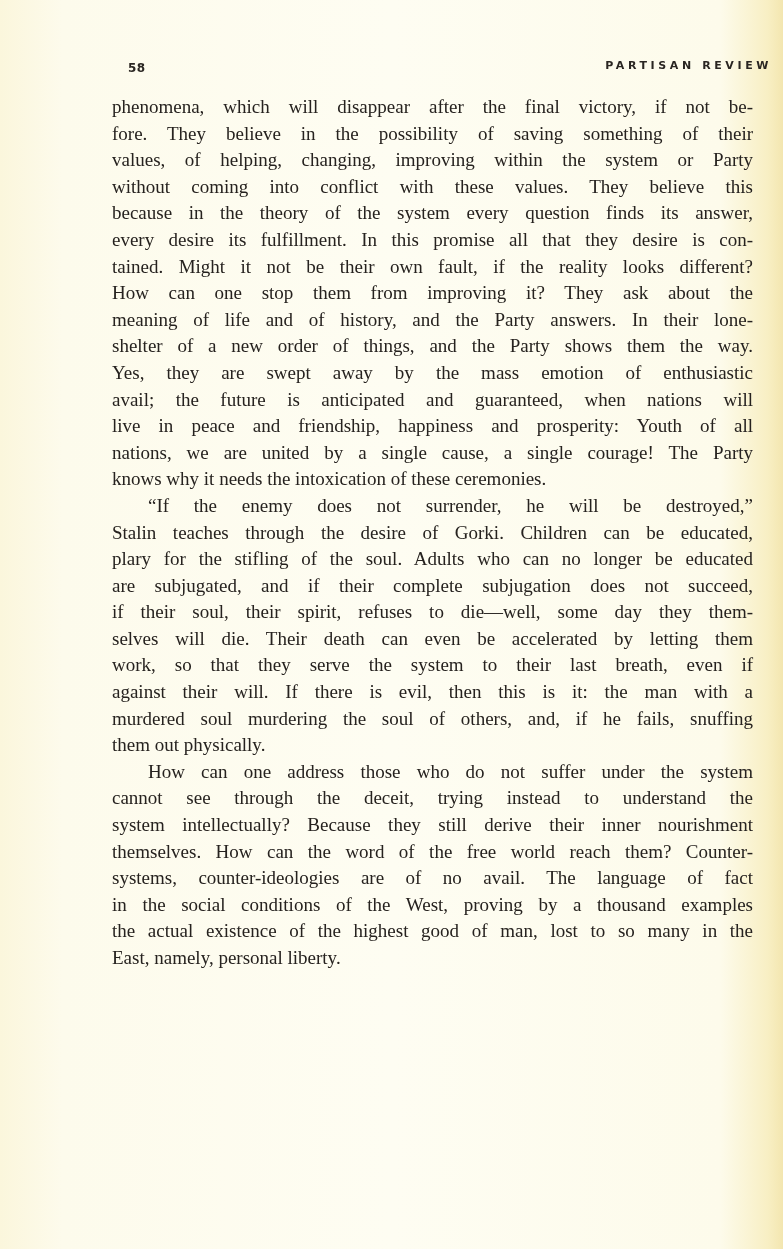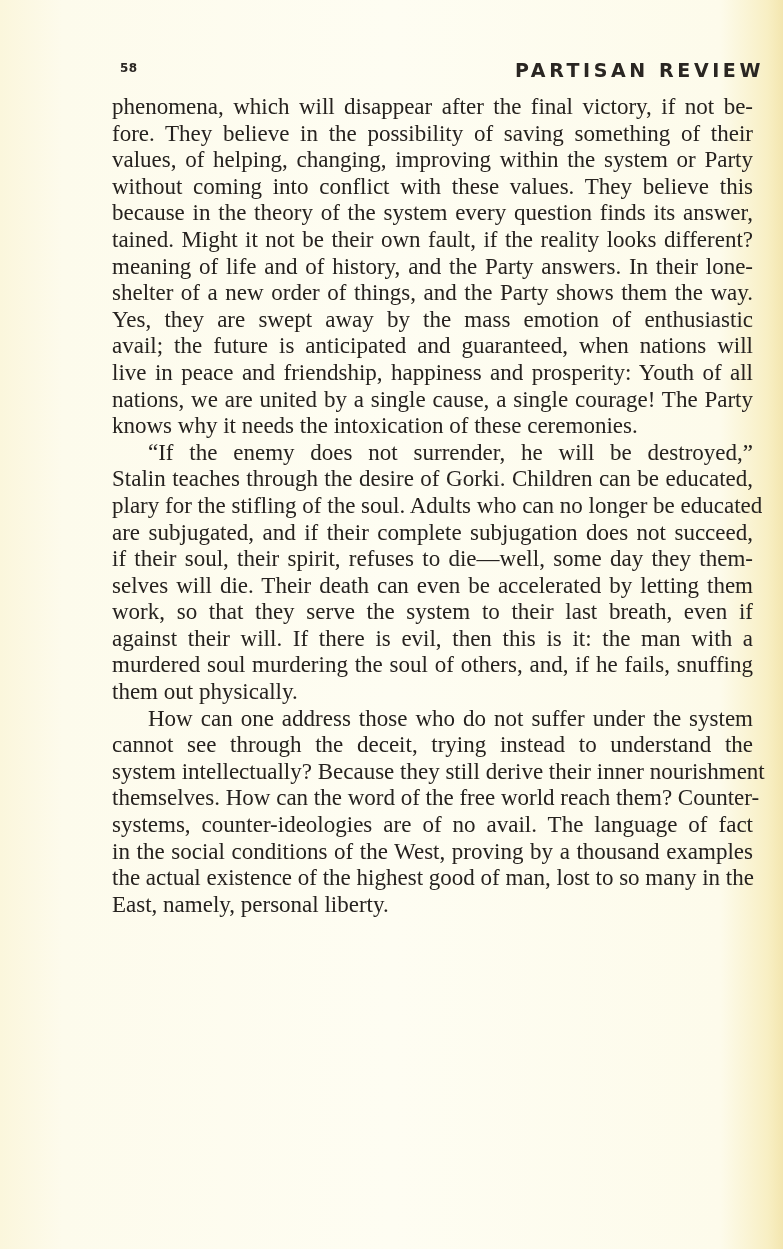"58" .running-head { left: 8px -> 16px }
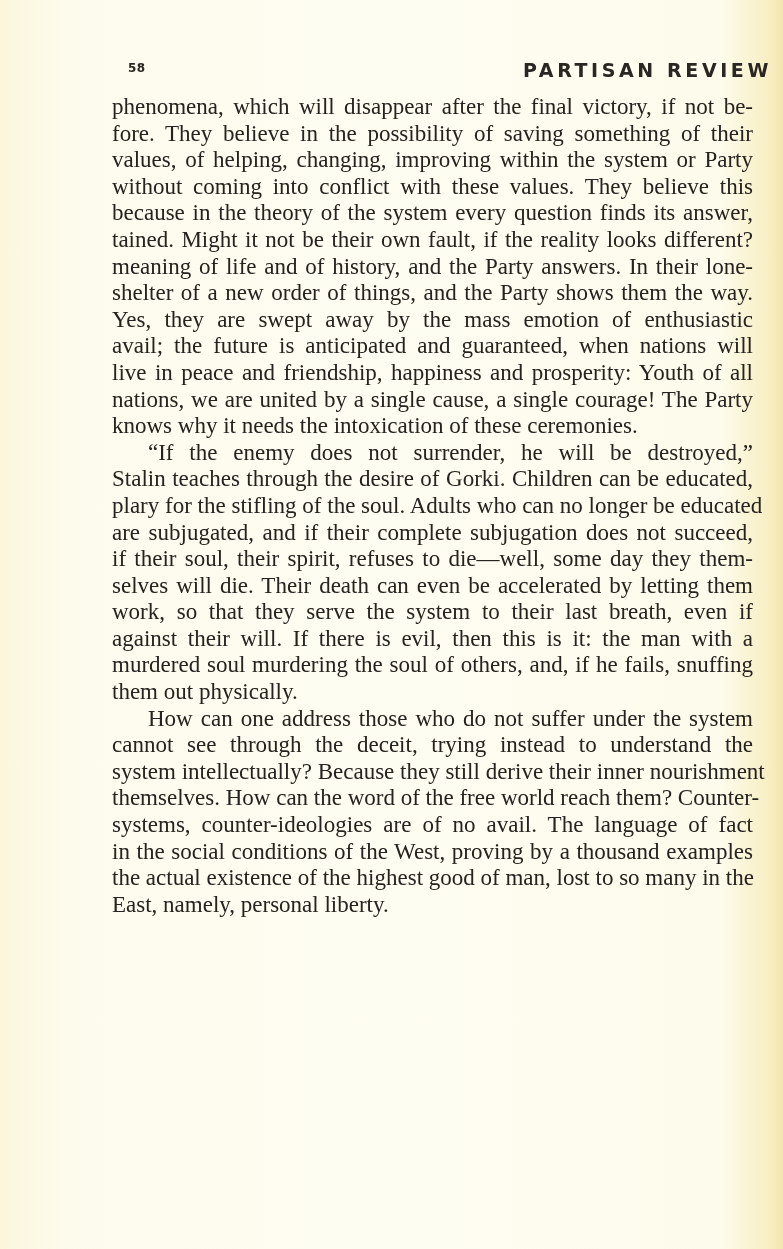"PARTISAN REVIEW" .journal-title { font-size: 19px -> 11px }
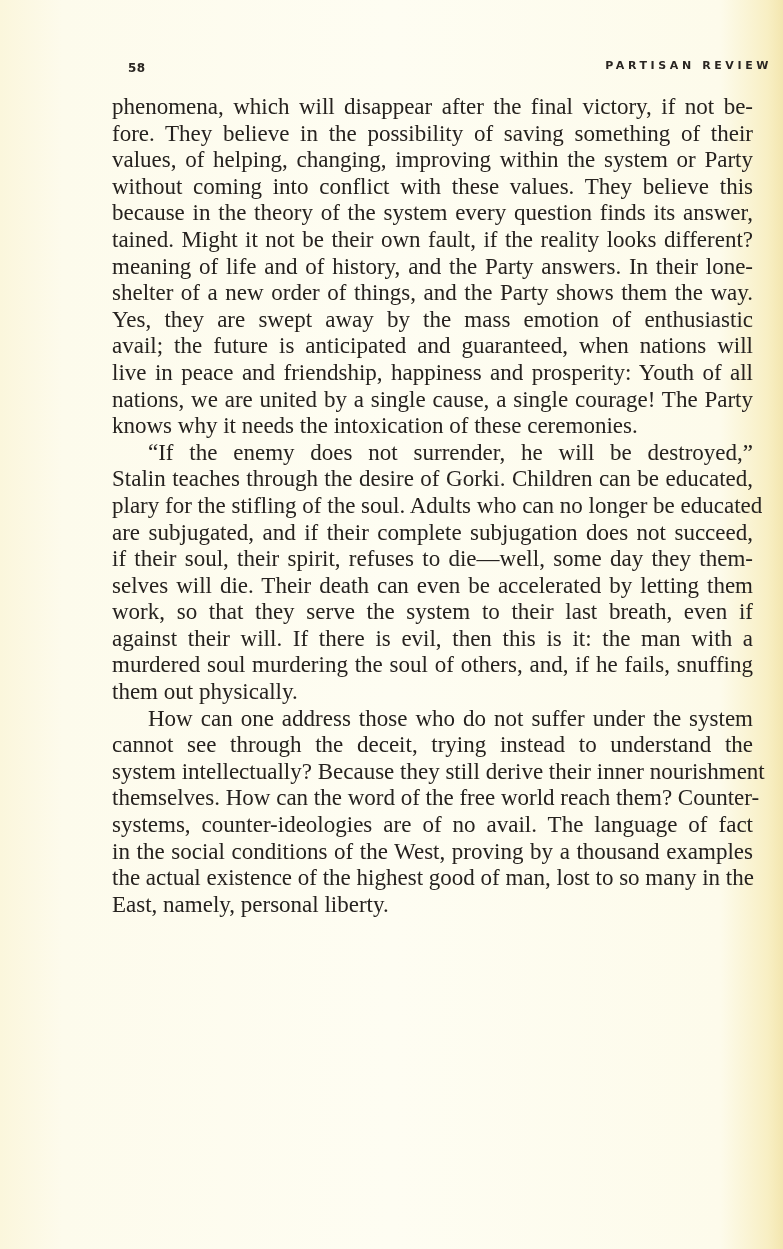"phenomena, which will disappear after" .body-text { font-size: 23px -> 19px }
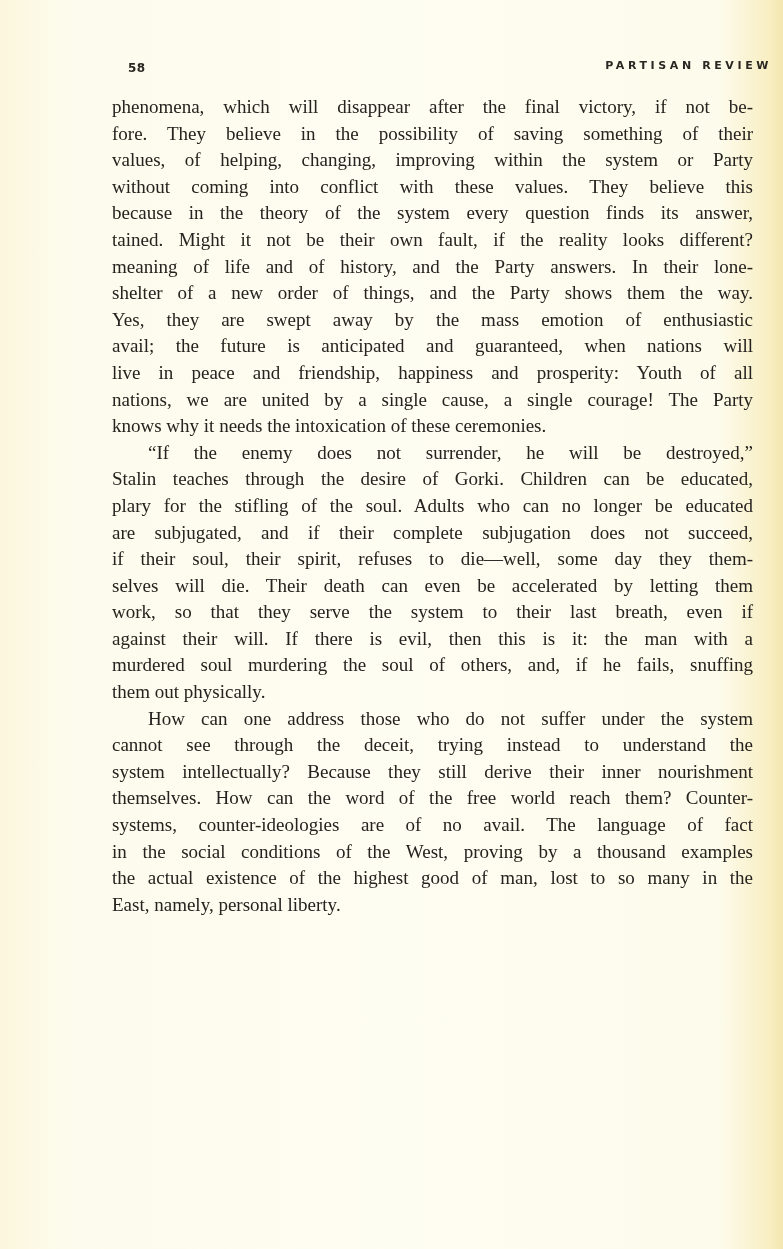"every desire its fulfillment. In" span.line { html: none -> <span>every desire its fulfillment. In this promise all that they desire is con-</span> }
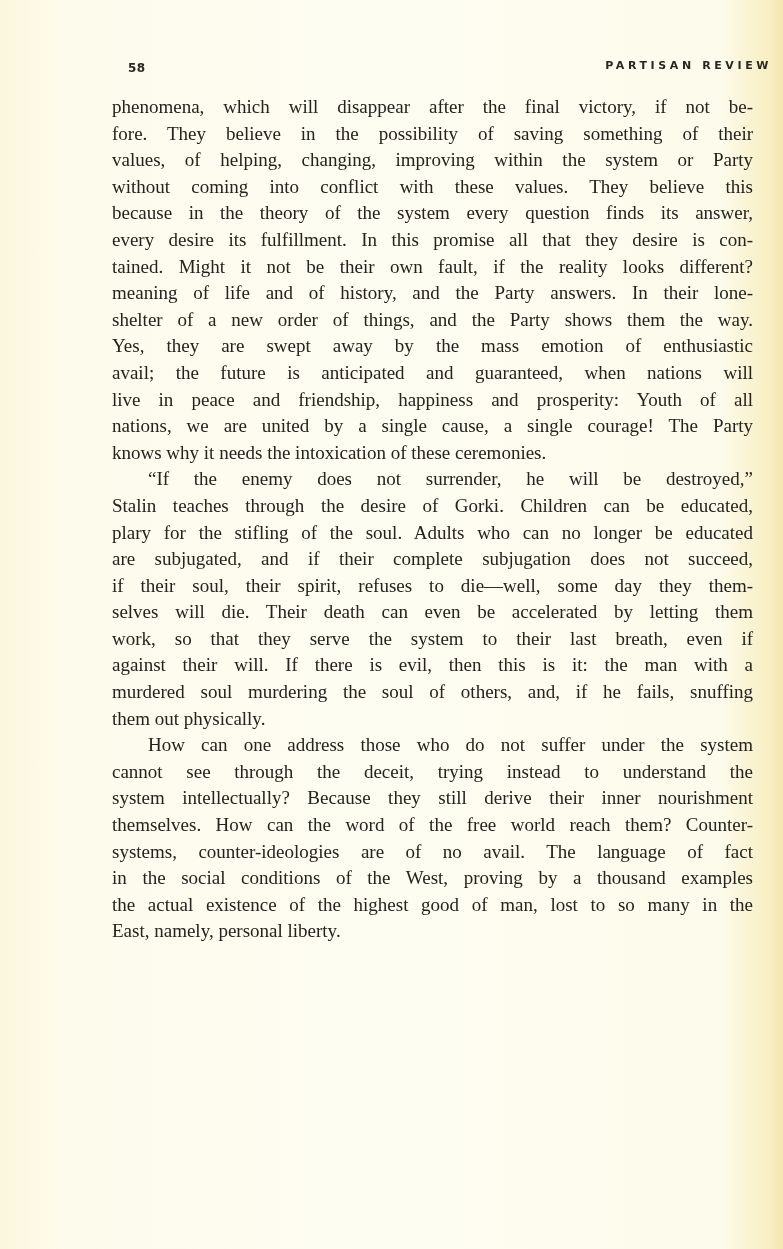"How can one stop them" span.line { html: none -> <span>How can one stop them from improving it? They ask about the</span> }
